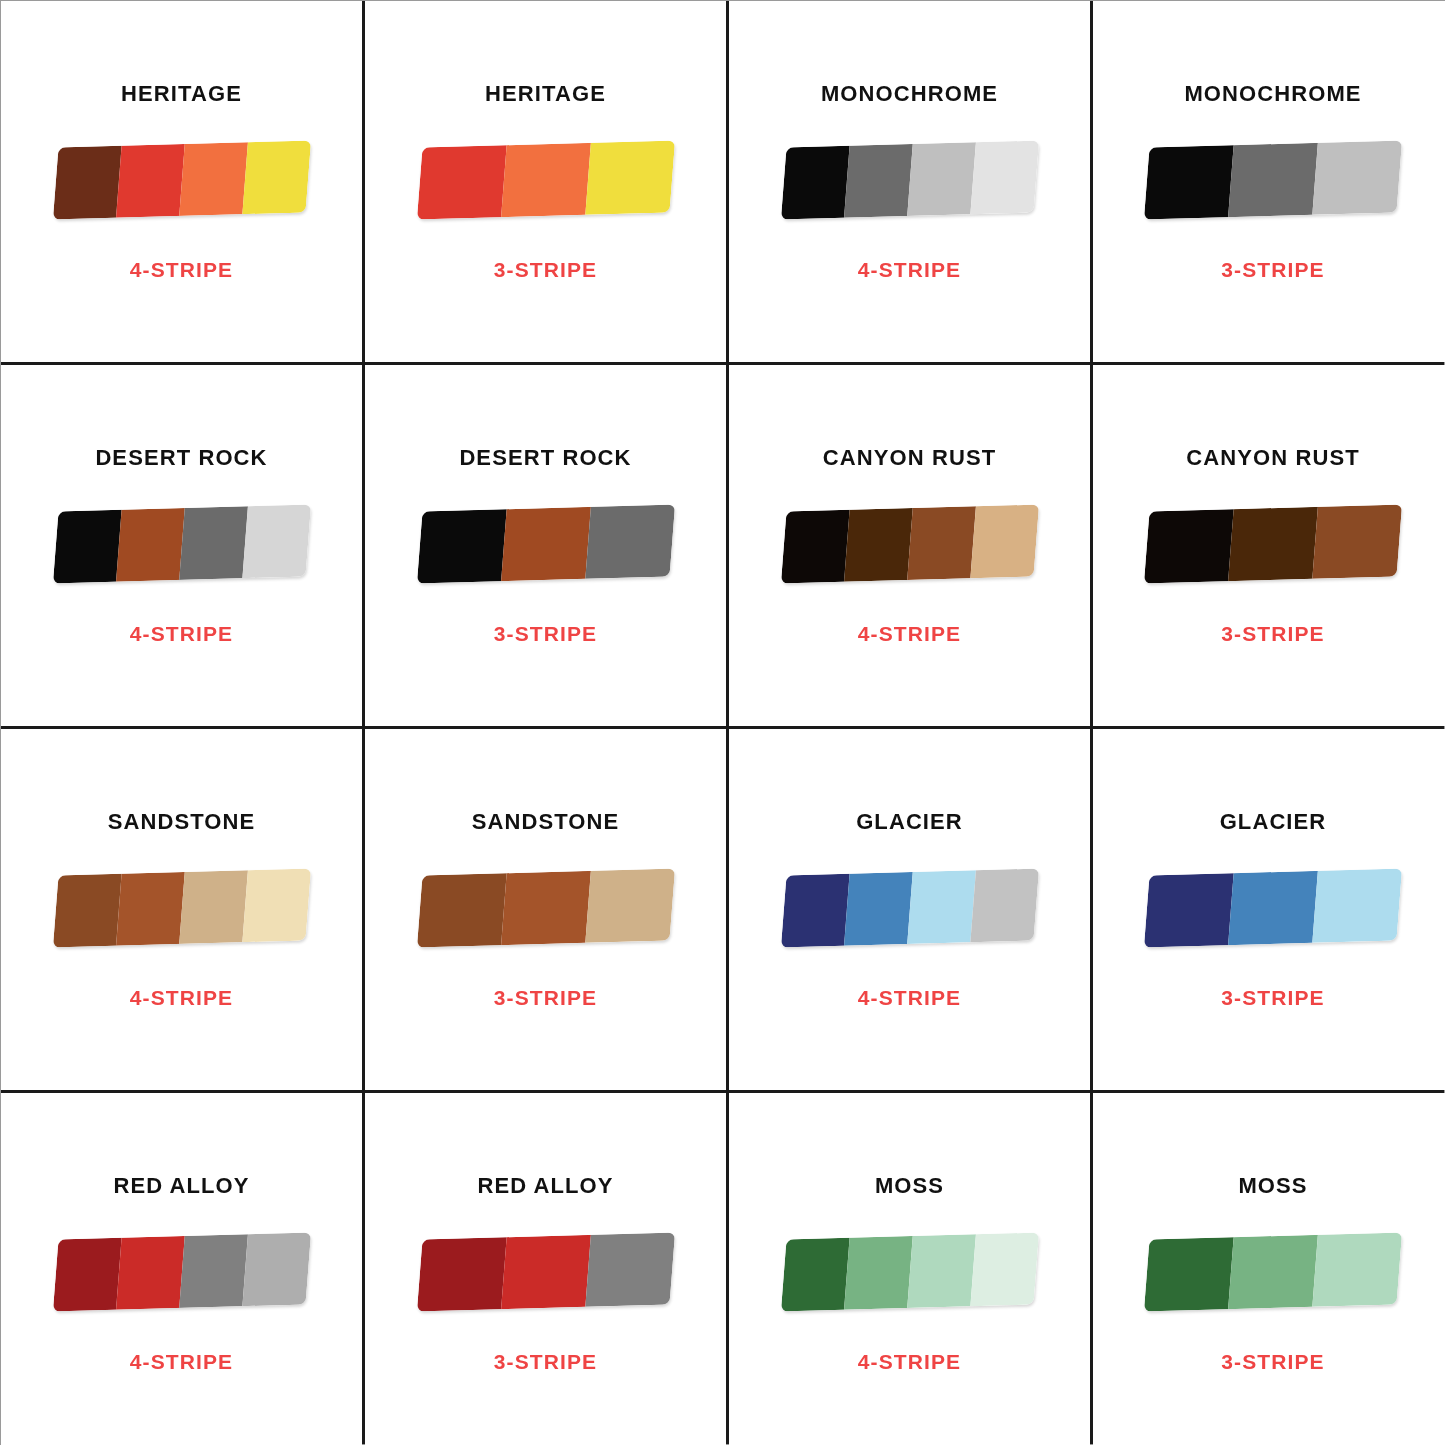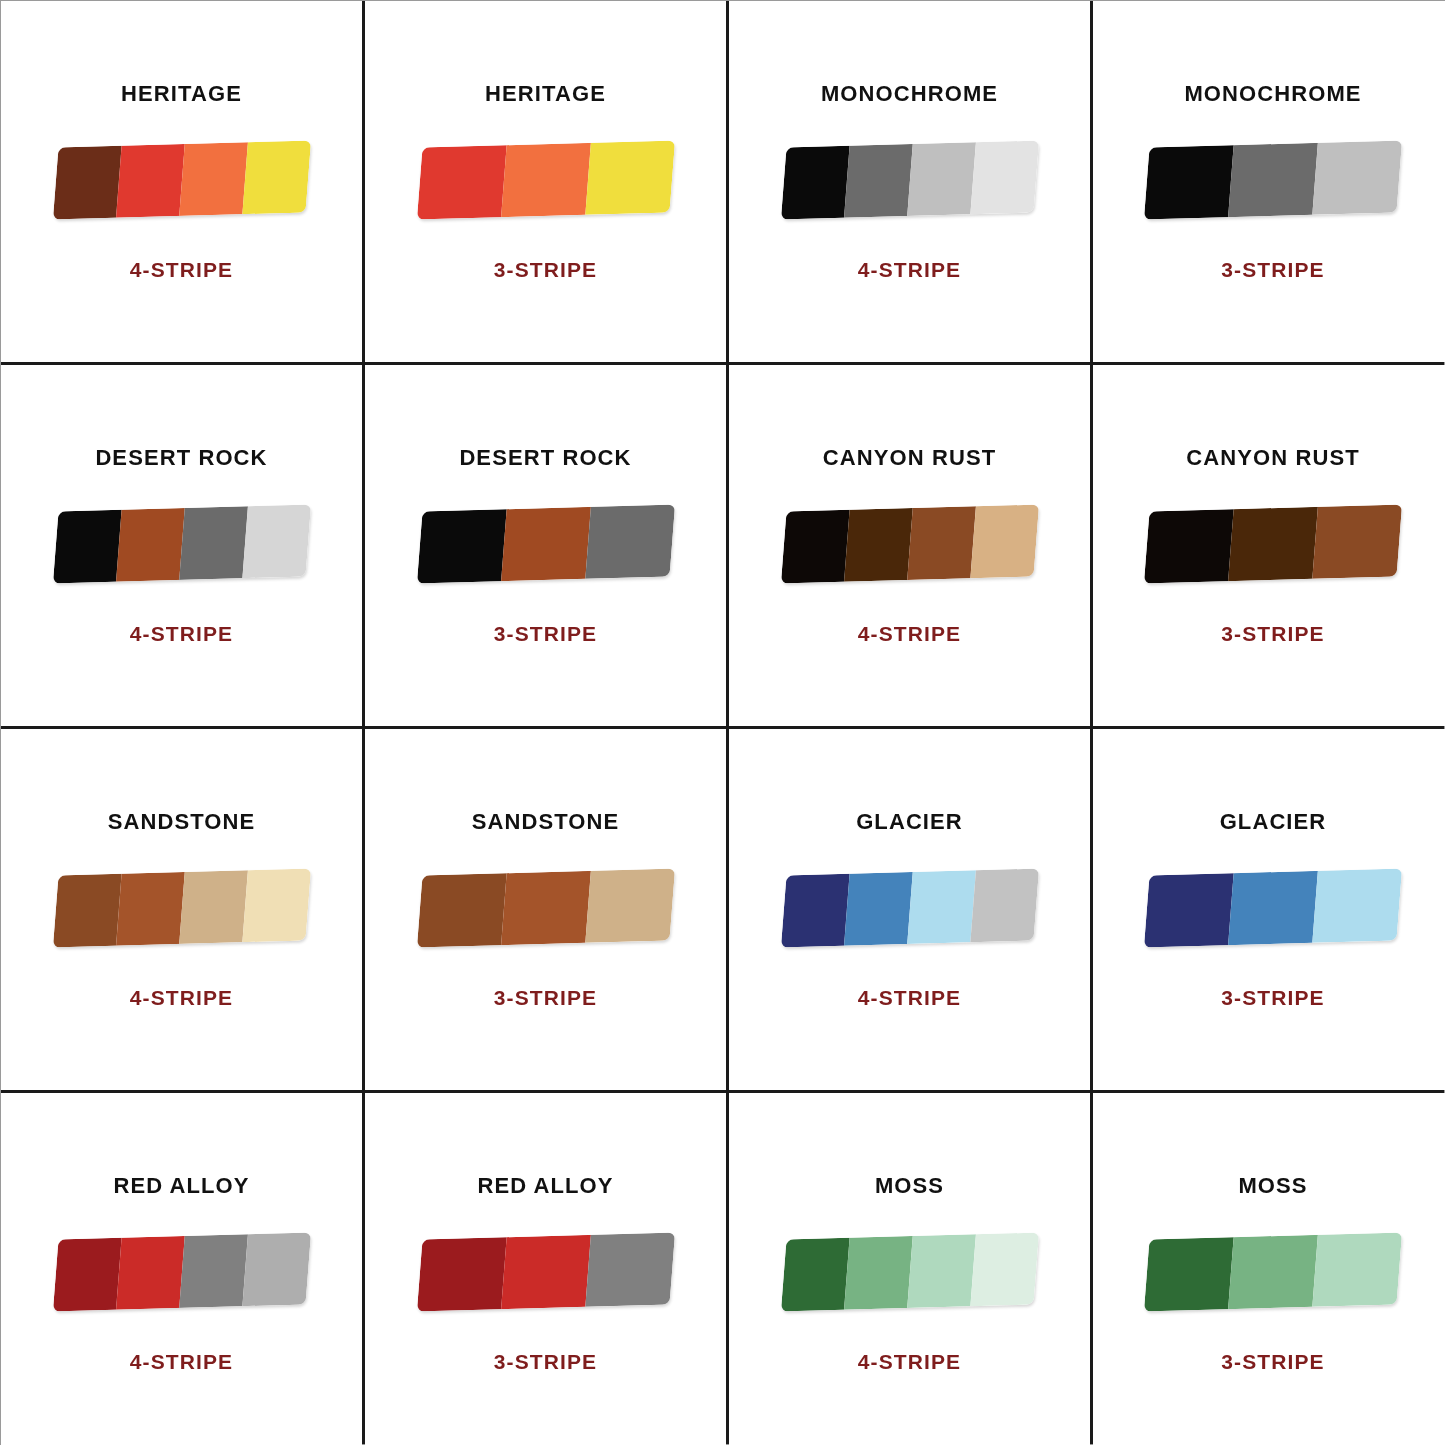"4-STRIPE" .stripe-count { color: #7f1d1d -> #ef4444 }
